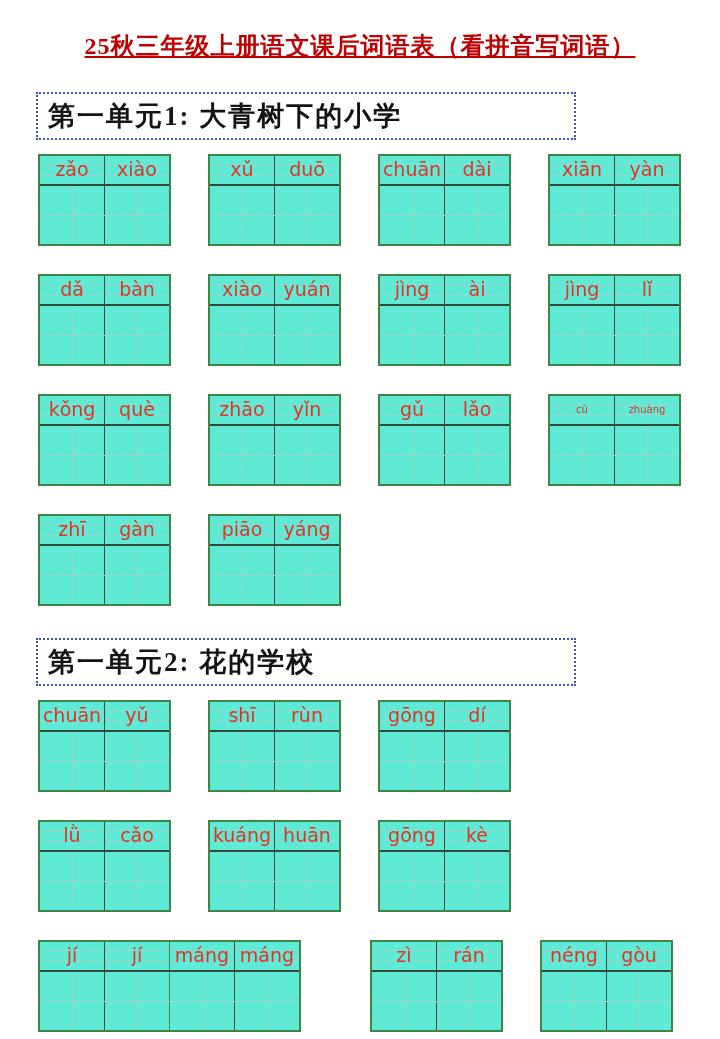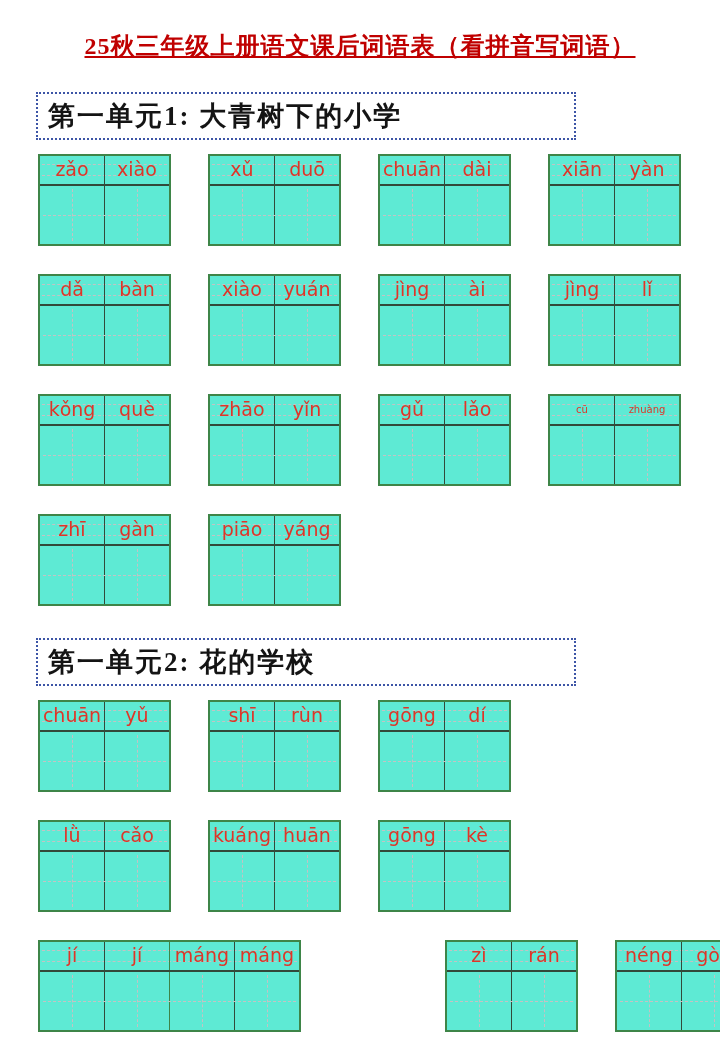"jí" .slot.span2 { width: 407px -> 332px }
